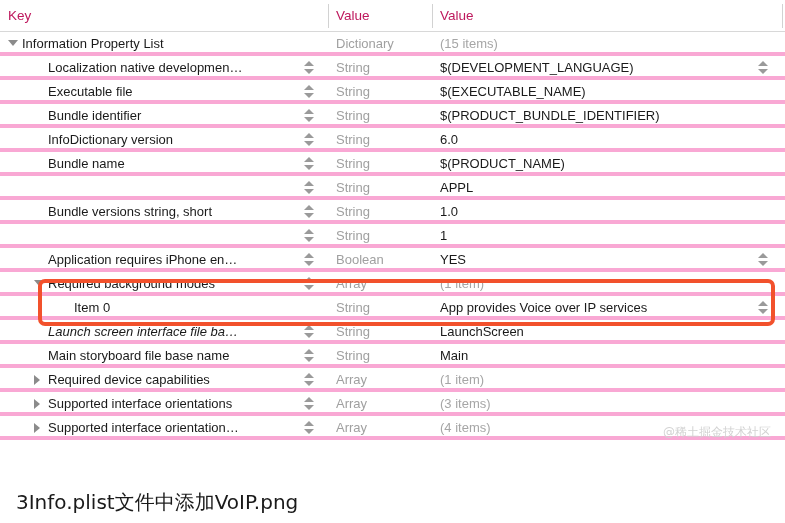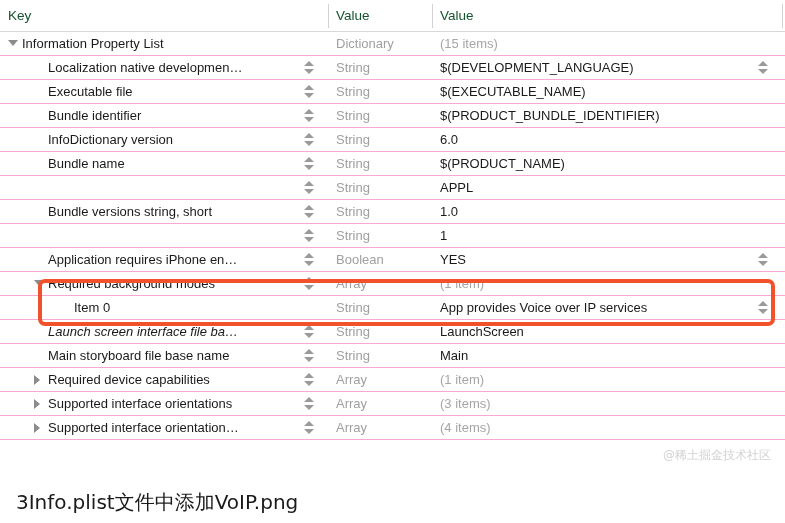"Key" .plist-header .hcell { color: #14532d -> #be185d }
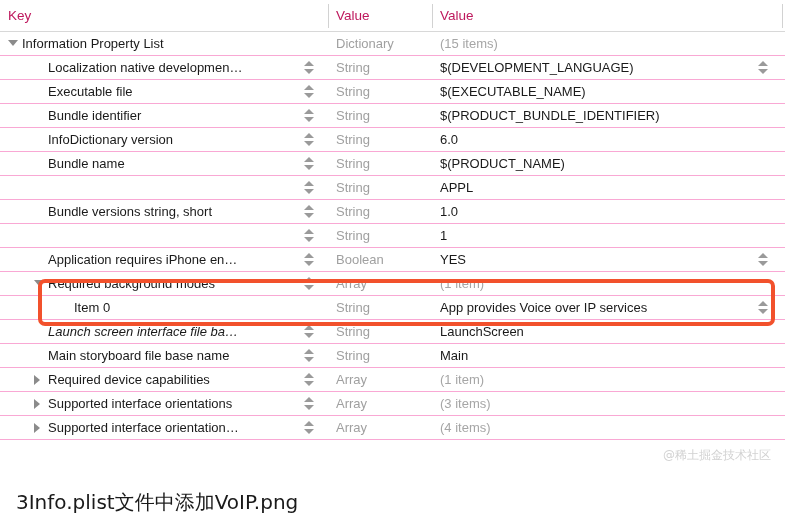"Information Property List" .prow { border-bottom: 1px solid #f9a8d4 -> 4px solid #f9a8d4 }
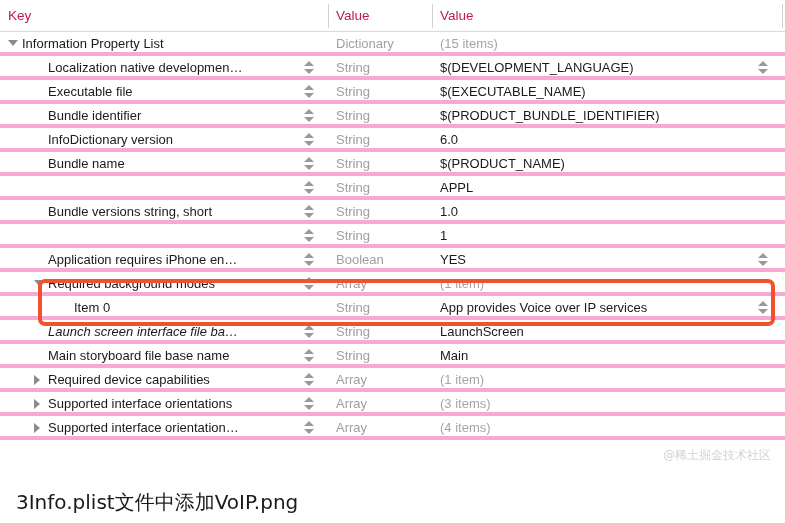"@稀土掘金技术社区" #watermark { margin-top: 23px -> none }
